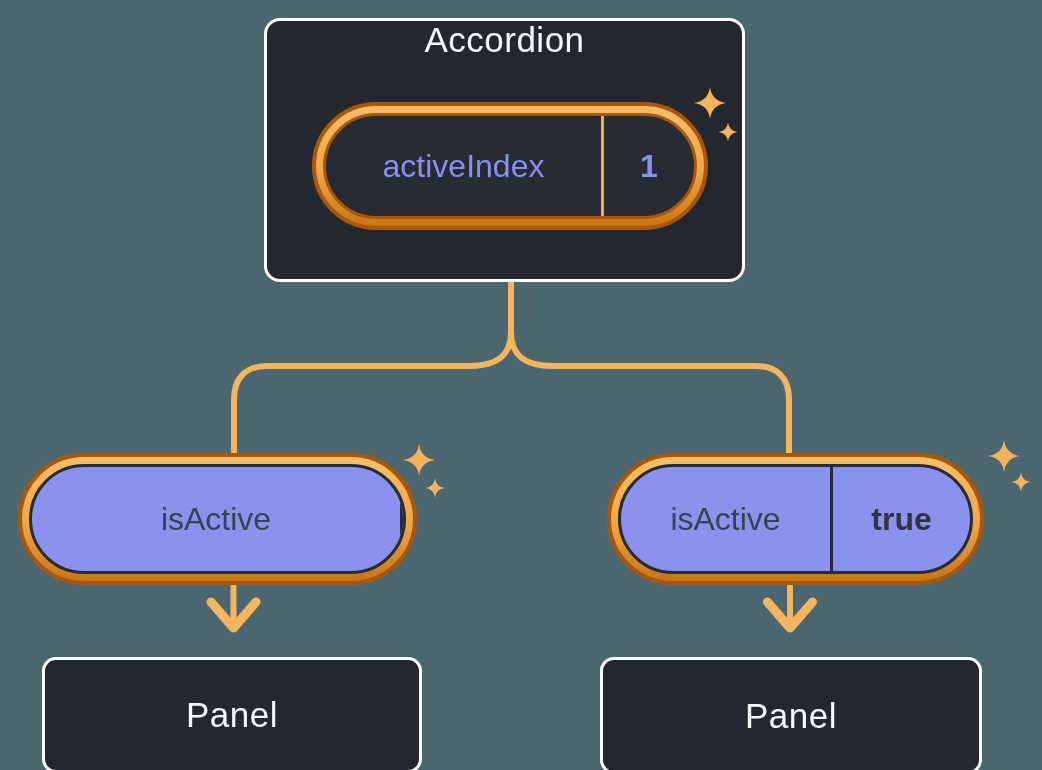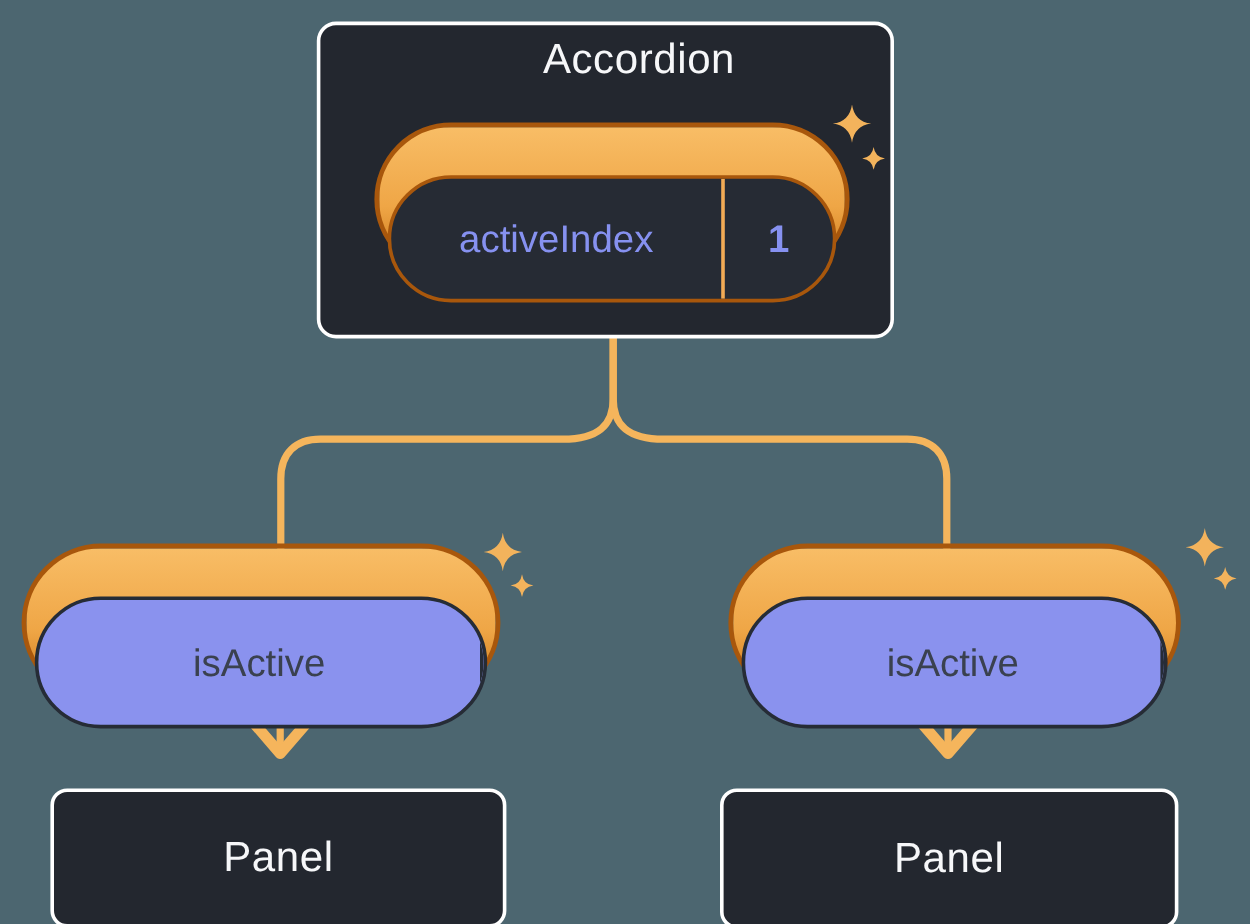"Accordion" div.box-title { margin-left: 28px -> none; top: 30px -> 20px }
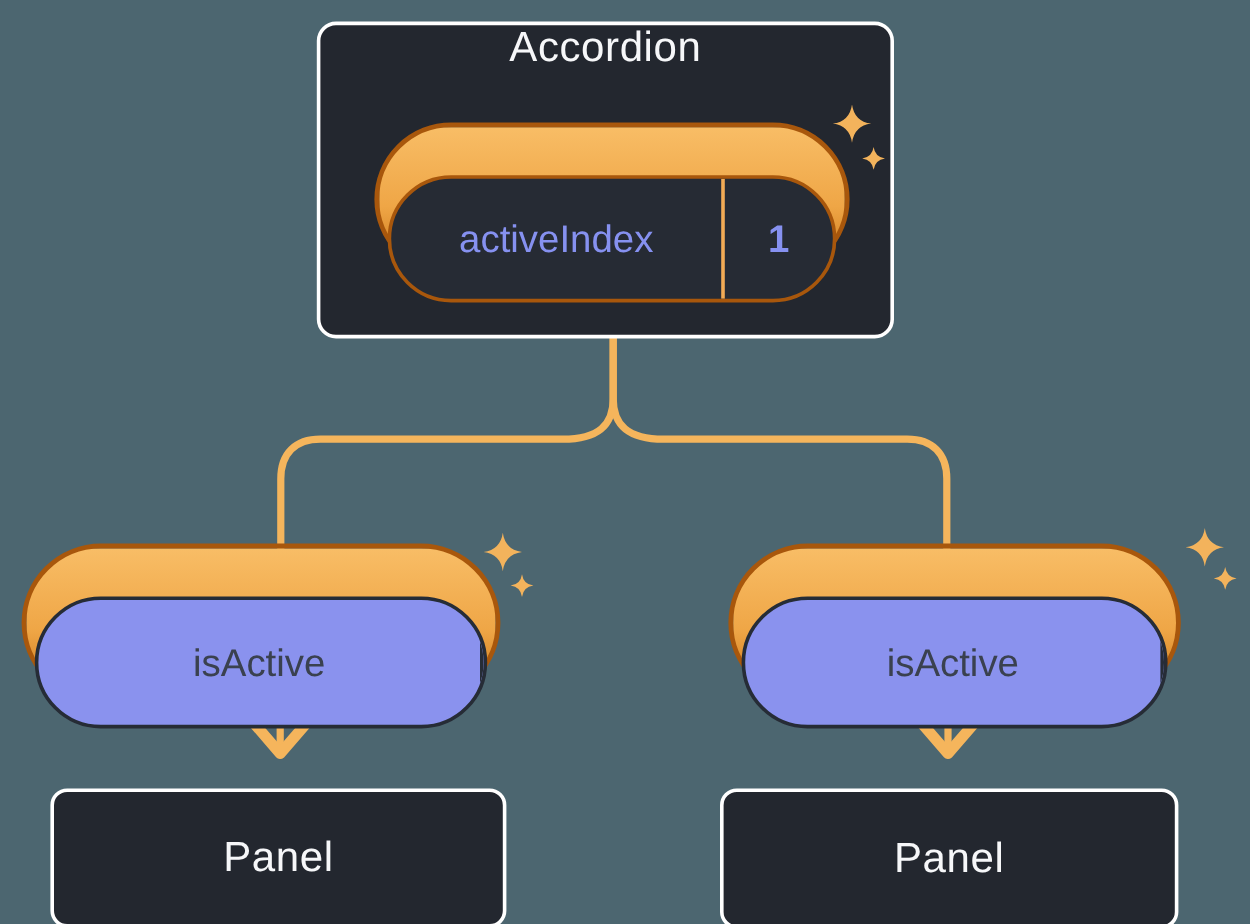"activeIndex" .pill-cap { margin-top: 33px -> none }
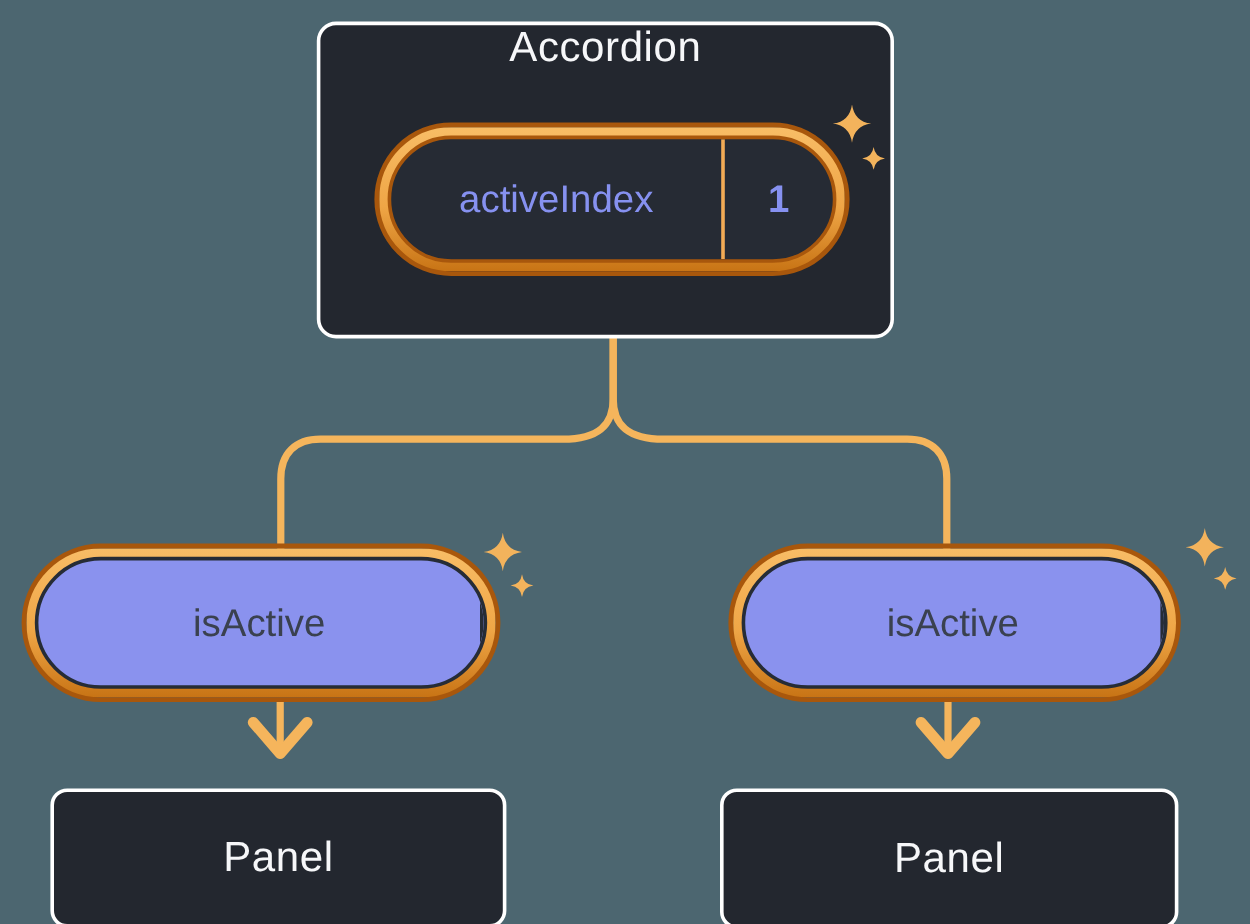"true" div.pill-cell { html: none -> <div>true</div> }
